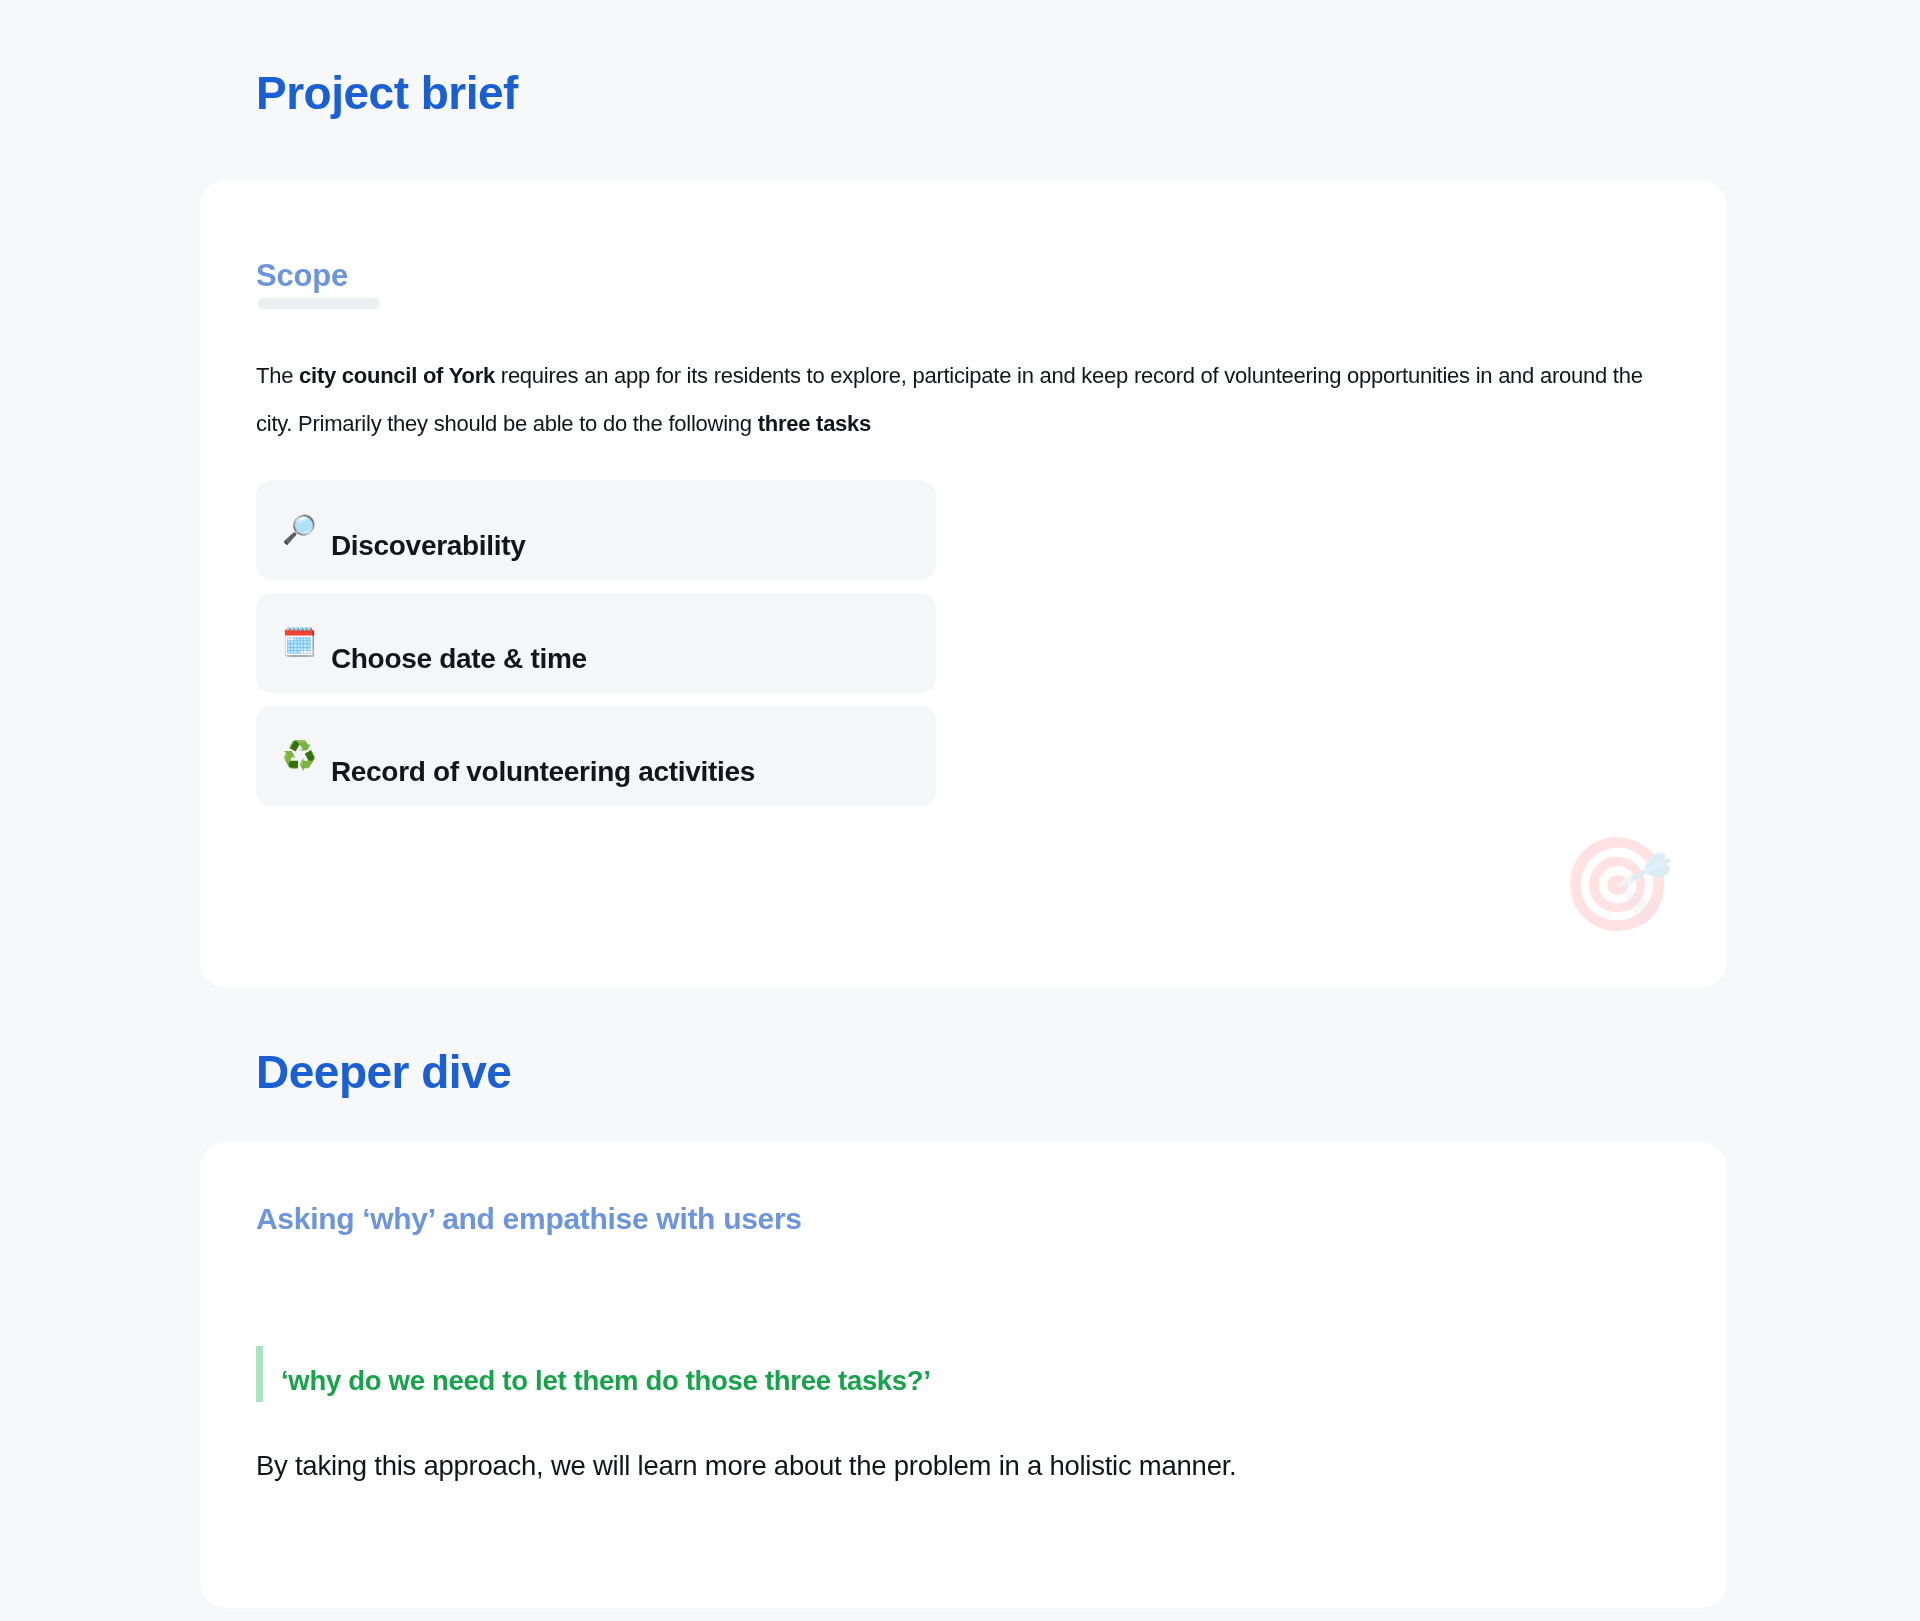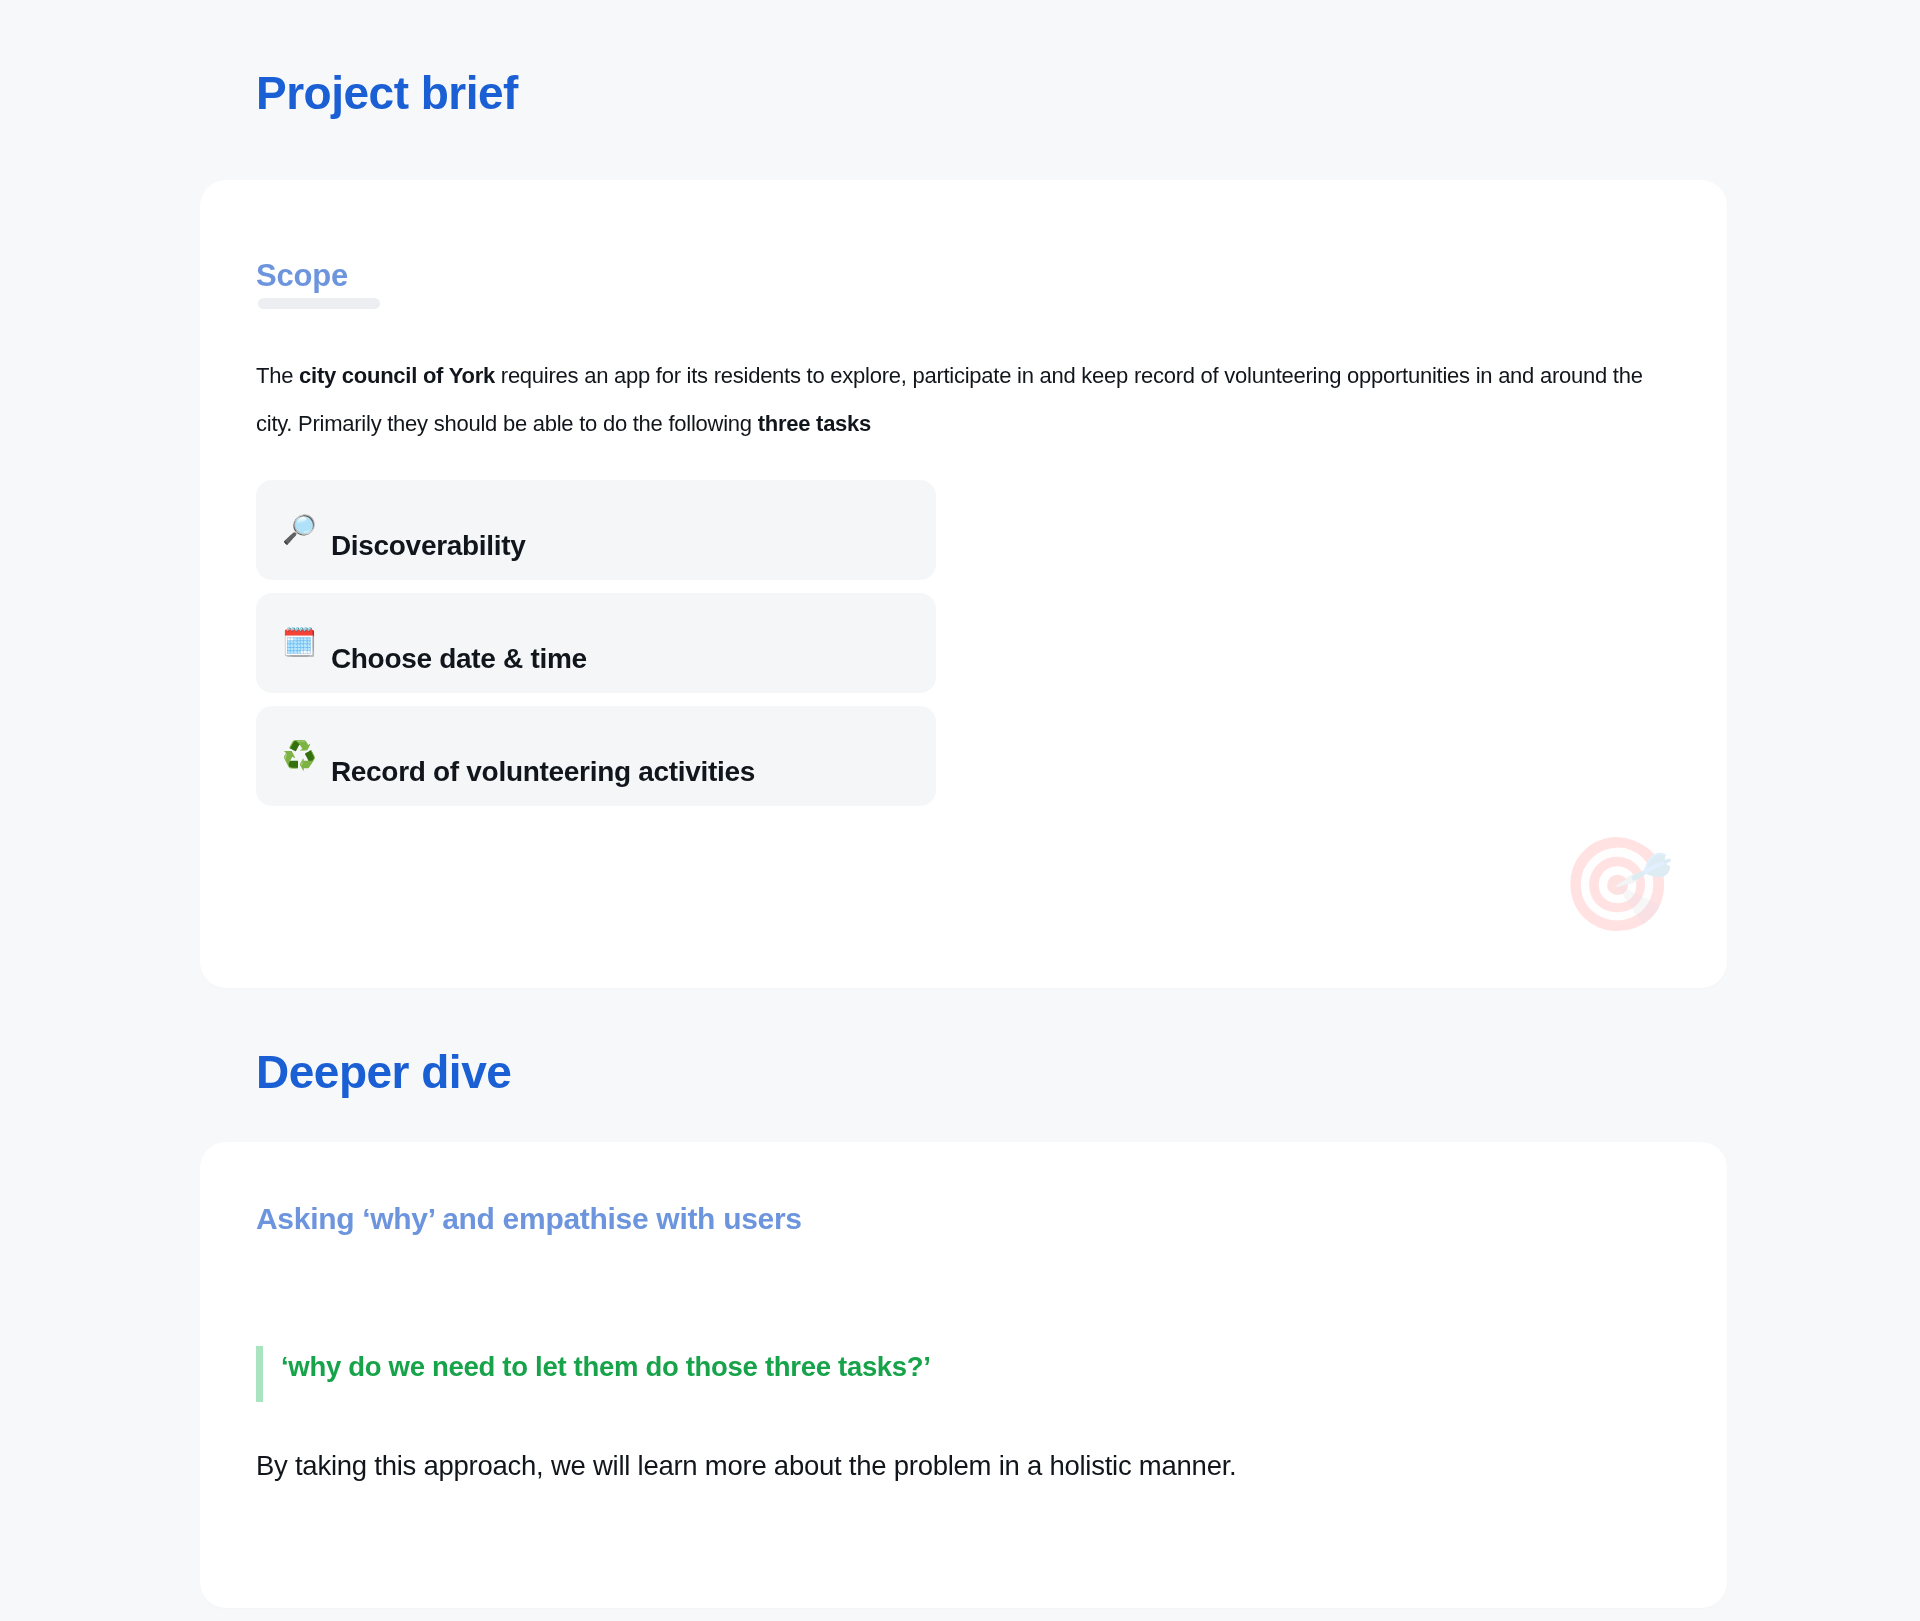"‘why do we need to" .quote-block { align-items: flex-start -> flex-end }
